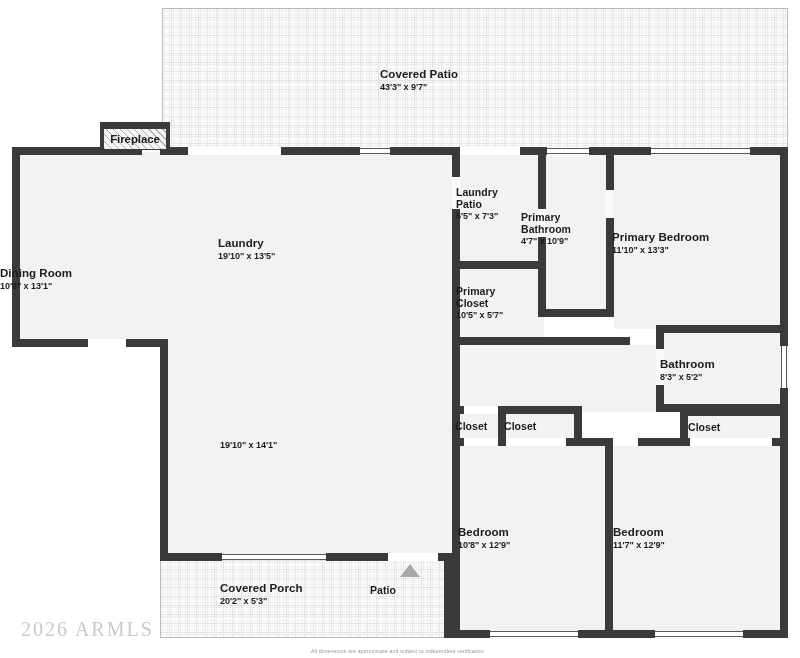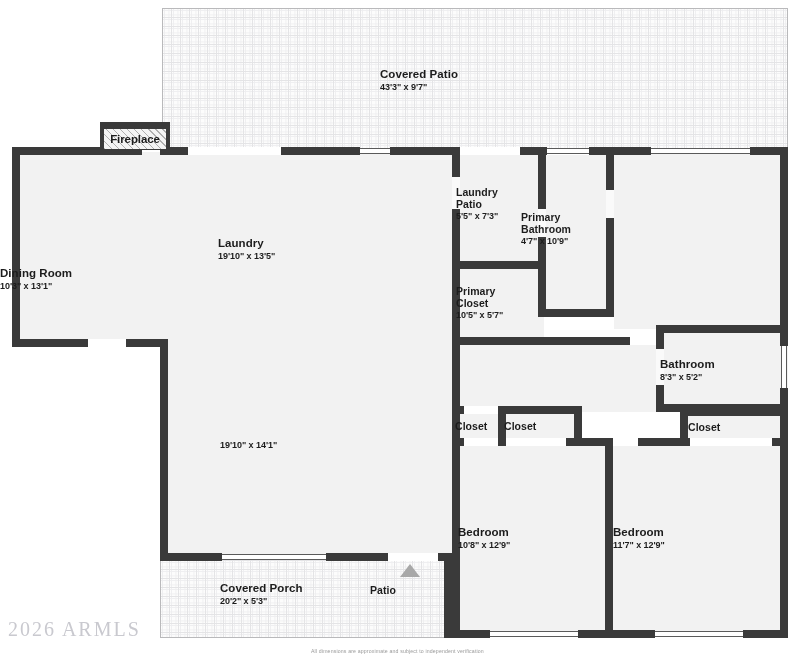"Primary Bedroom" div.label { html: none -> <div> <span>Primary Bedroom</span> <span>11'10" x 13'3"</span> </div> }
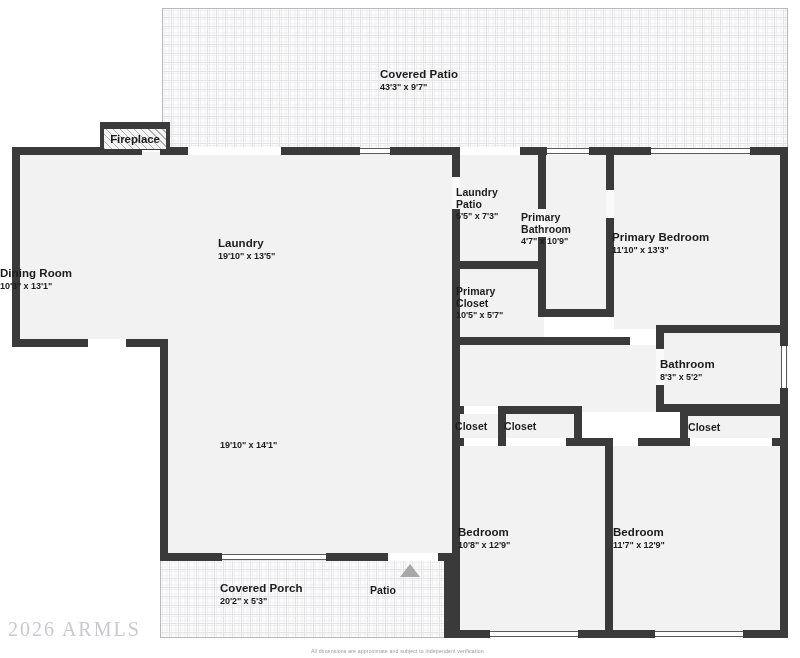"2026 ARMLS" div.watermark { left: 8px -> 21px }
